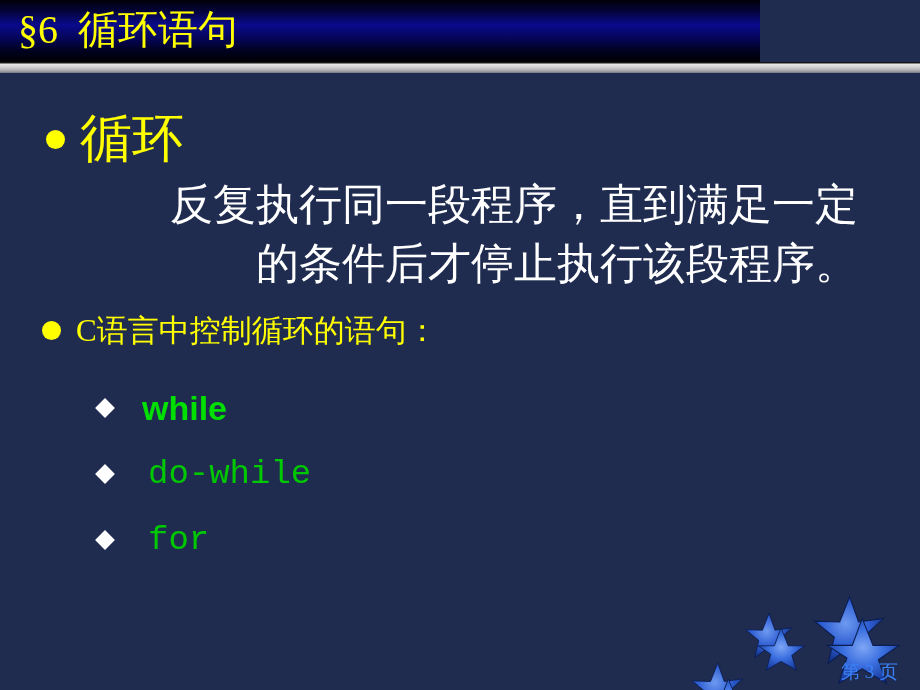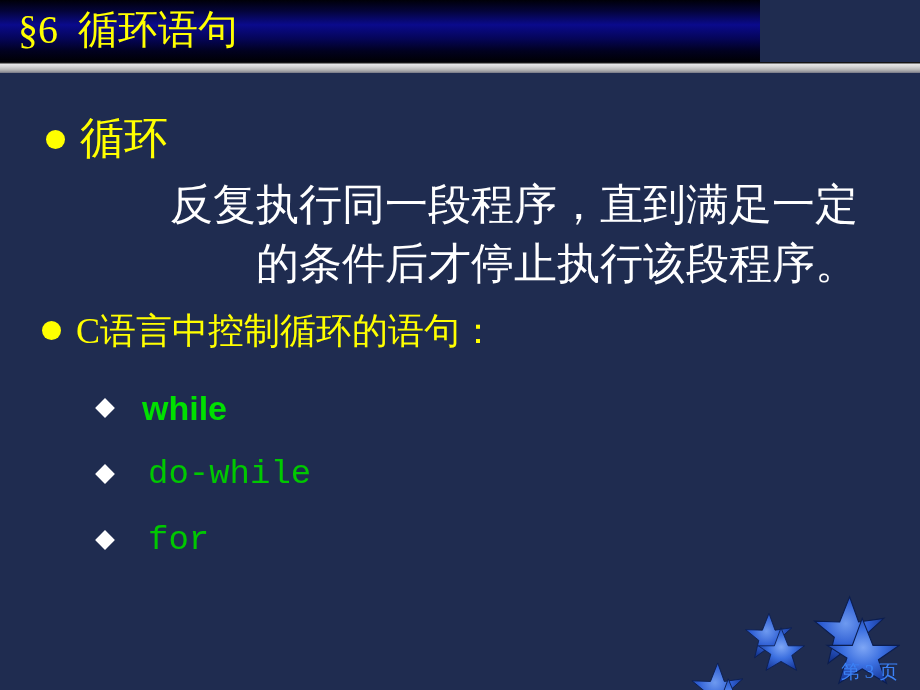"循环" .lvl1-text { font-size: 44px -> 52px }
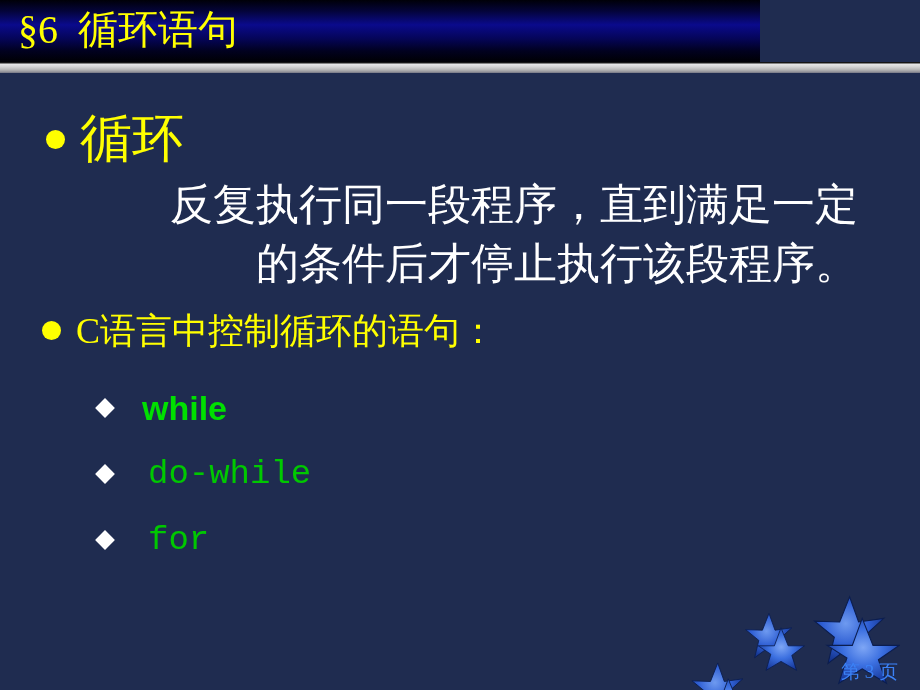"C语言中控制循环的语句：" #bullet-cstmt .lvl1-text { font-size: 36px -> 31px }
